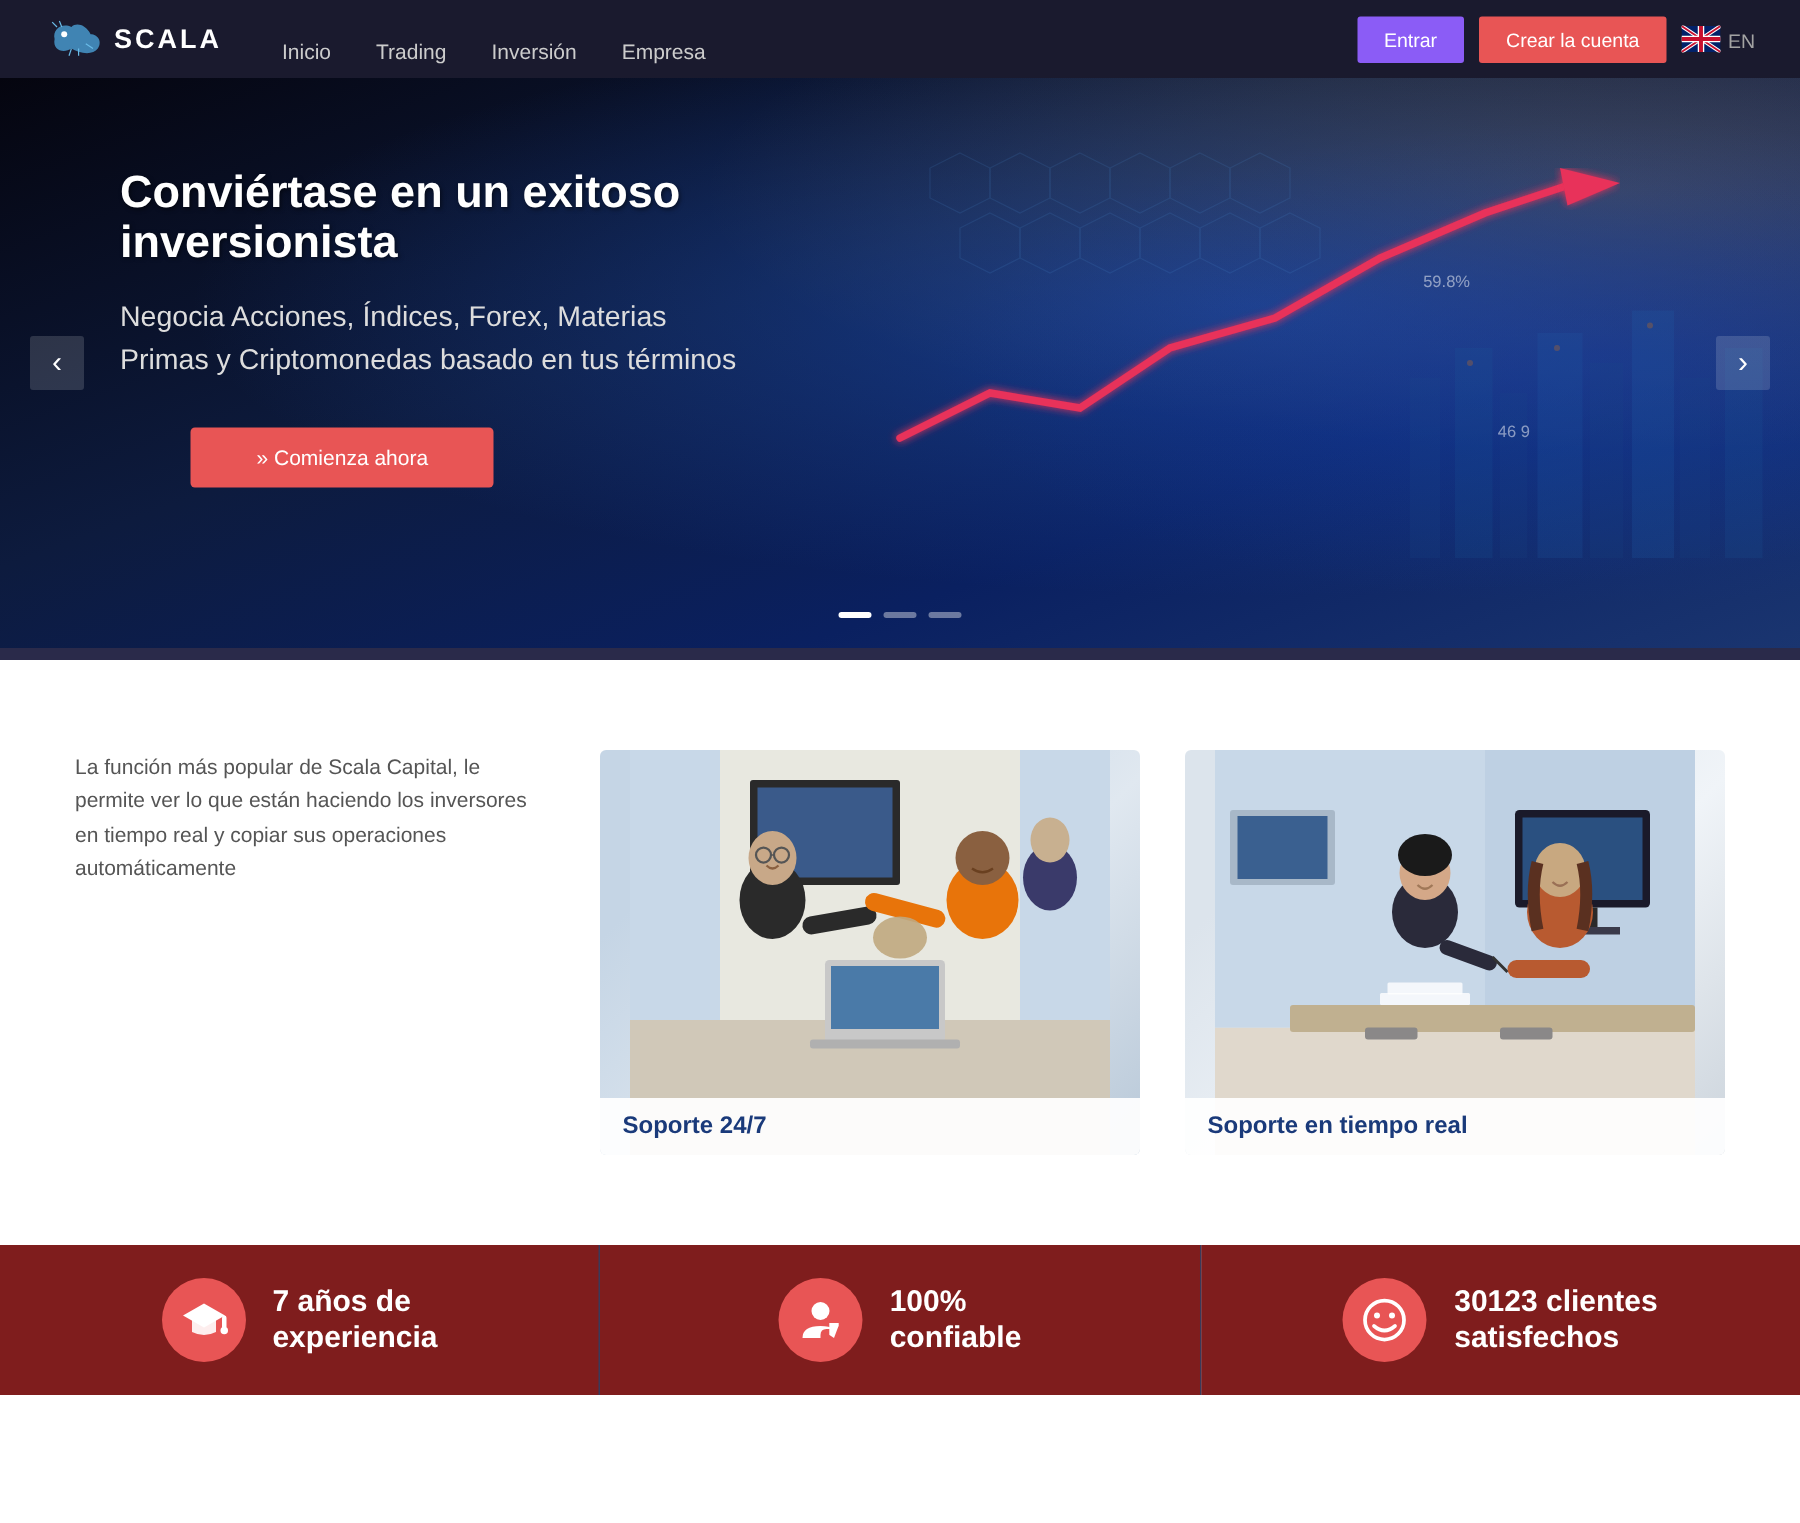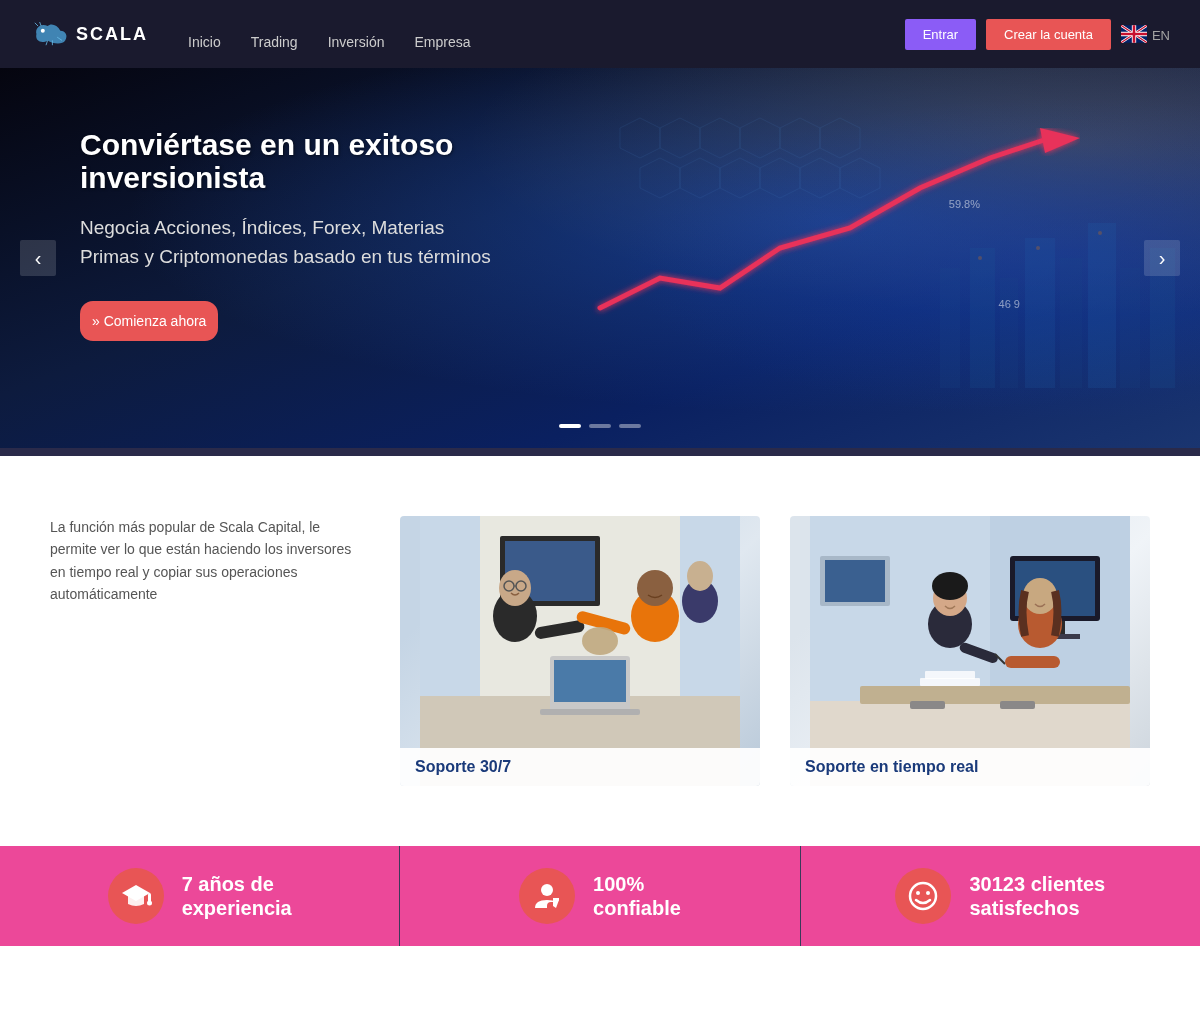"SCALA" .navbar { height: 68px -> 52px }
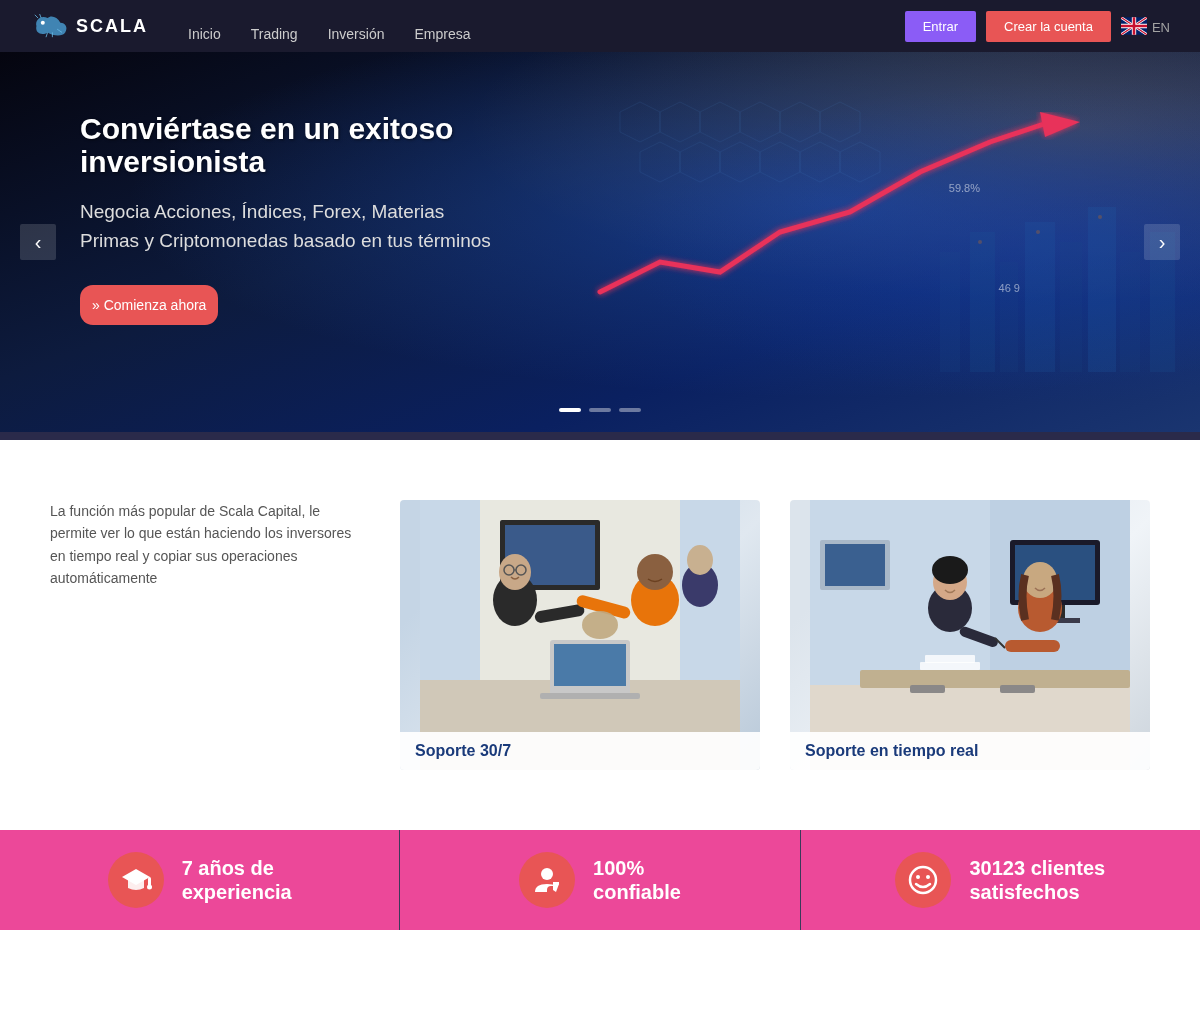"» Comienza ahora" .btn-cta { border-radius: 13px -> 3px; margin-left: none -> 47px; padding: 12px 12px -> 12px 44px }
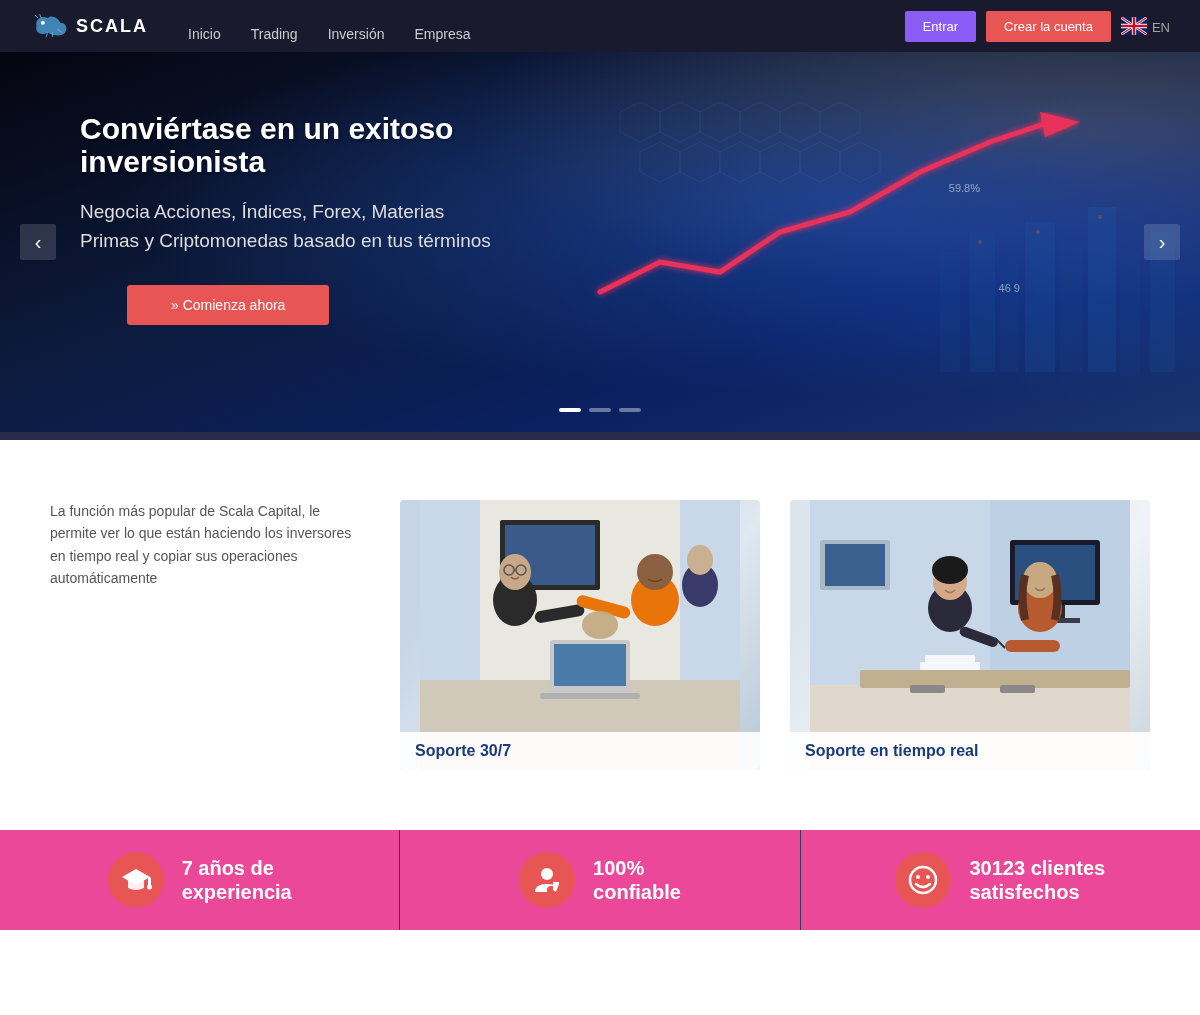"Soporte 30/7" span.feature-caption-text { text: 30/7 -> 24/7 }
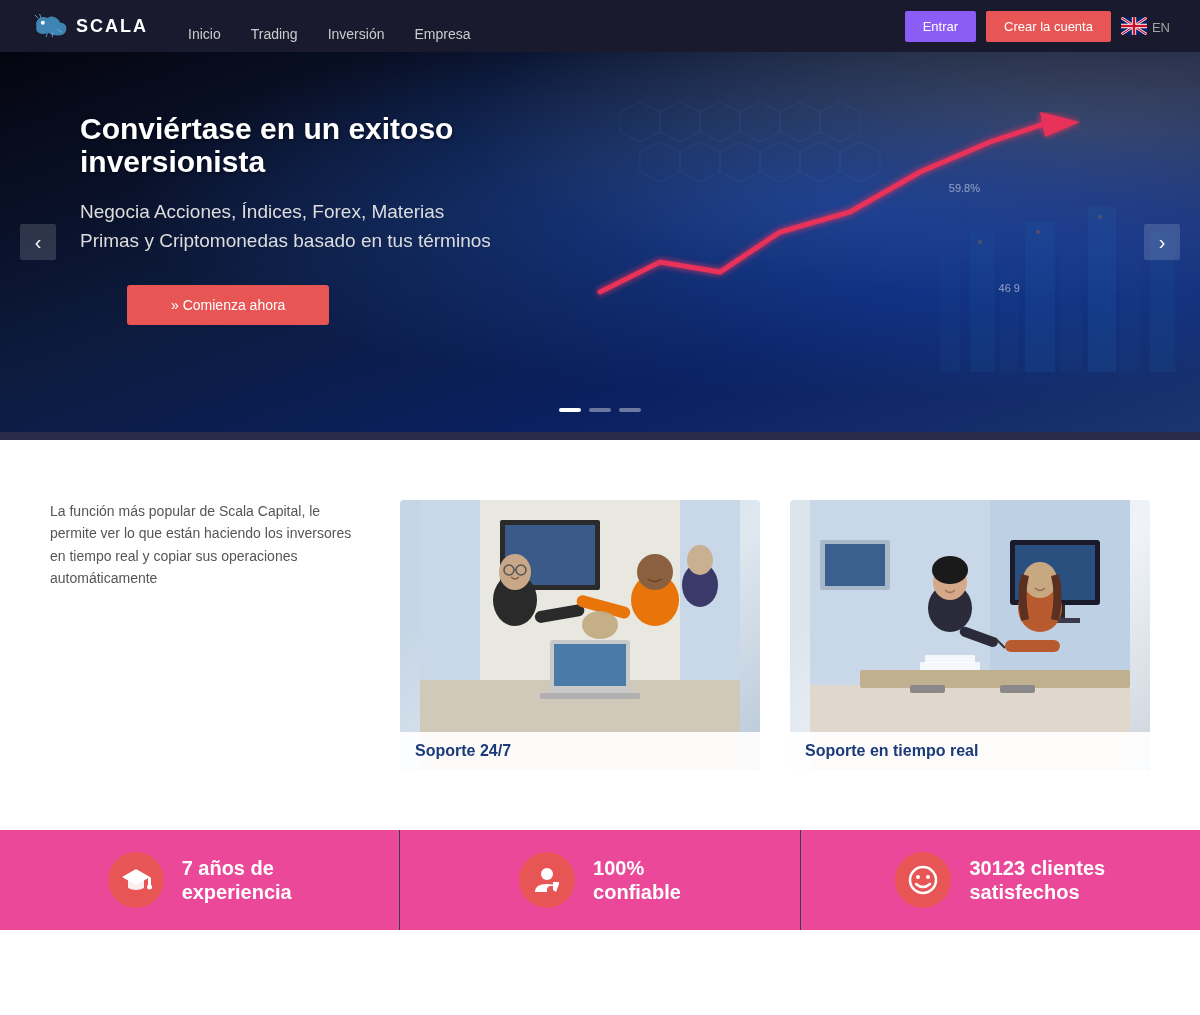"7 años de" .stat-item { background: #ec4899 -> #7f1d1d }
